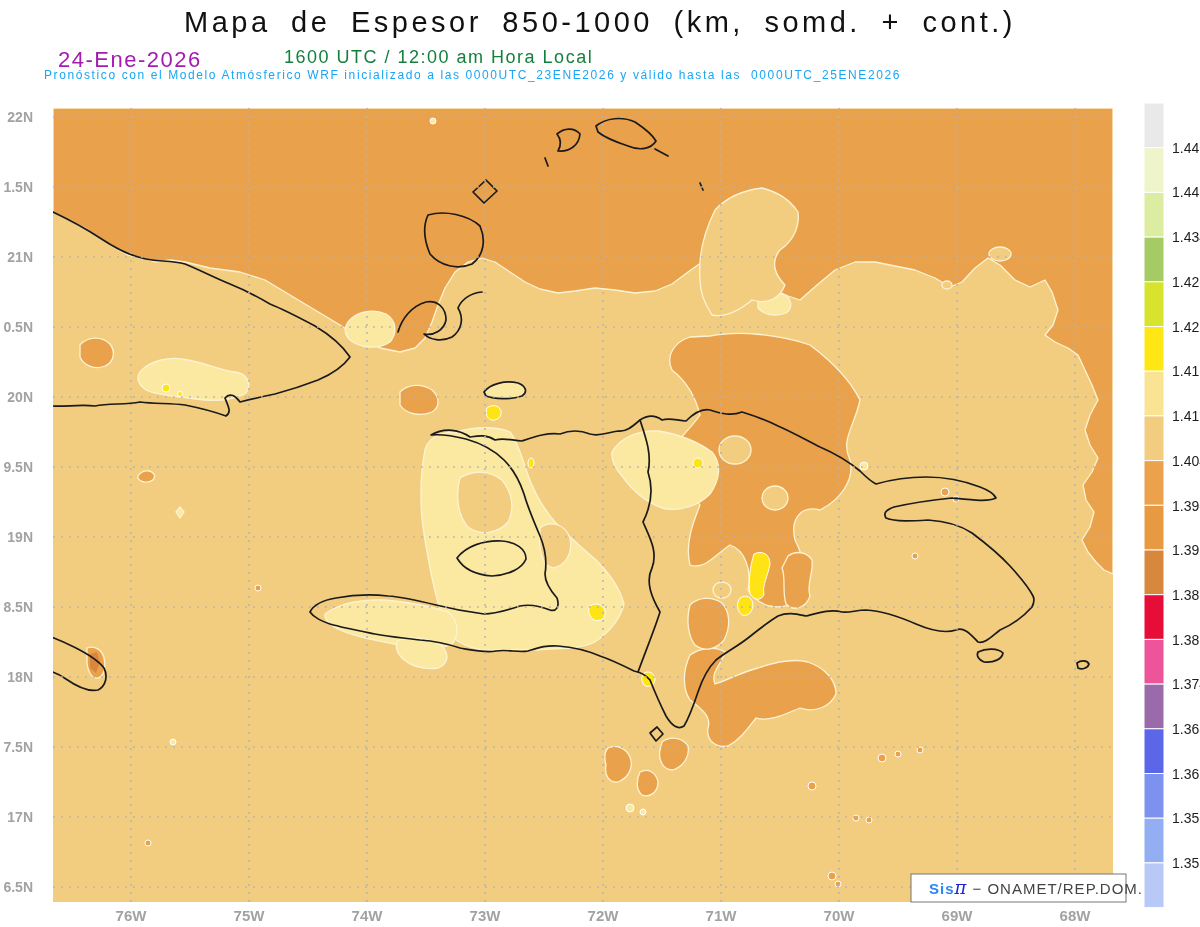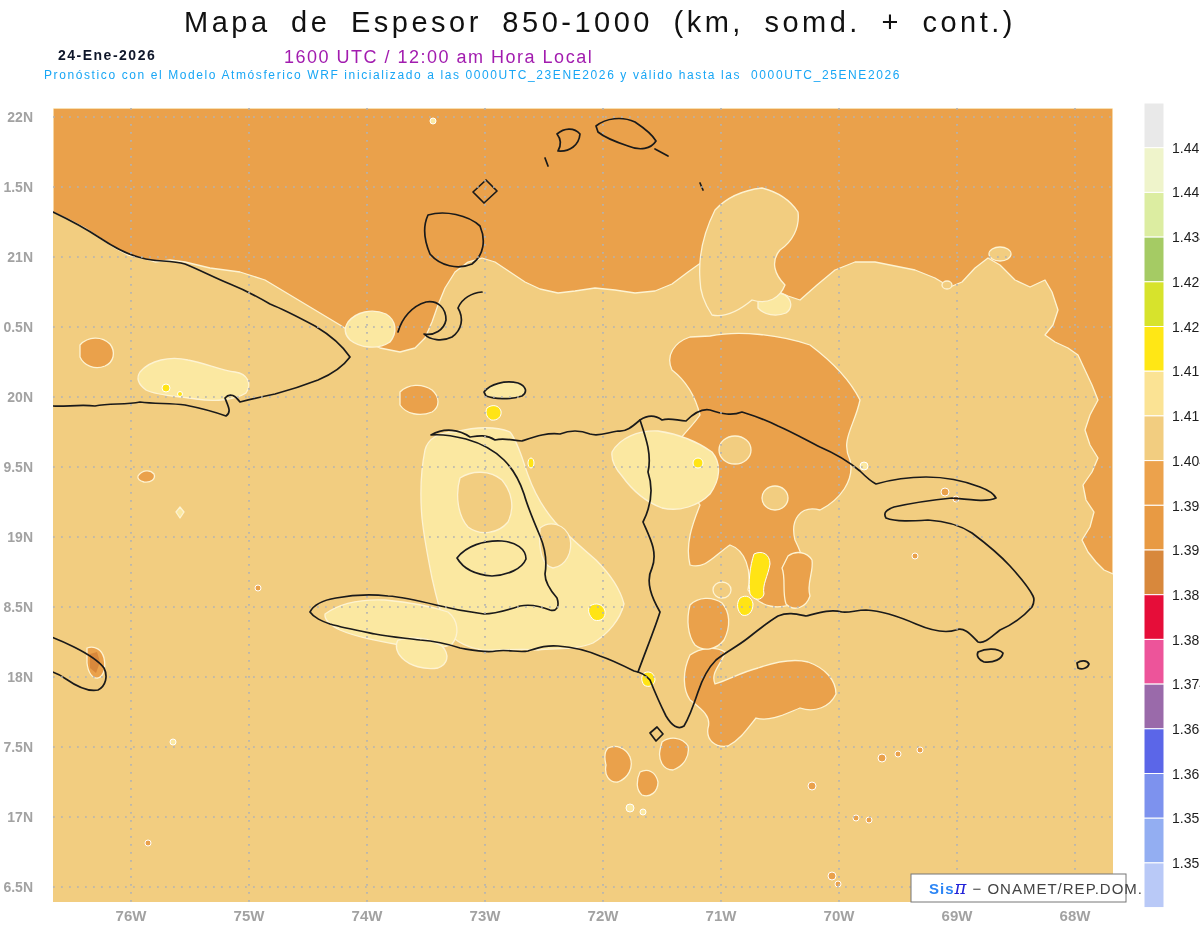"24-Ene-2026" .dateline { color: #0f172a -> #a21caf; font-size: 14px -> 22px; font-weight: bold -> none }
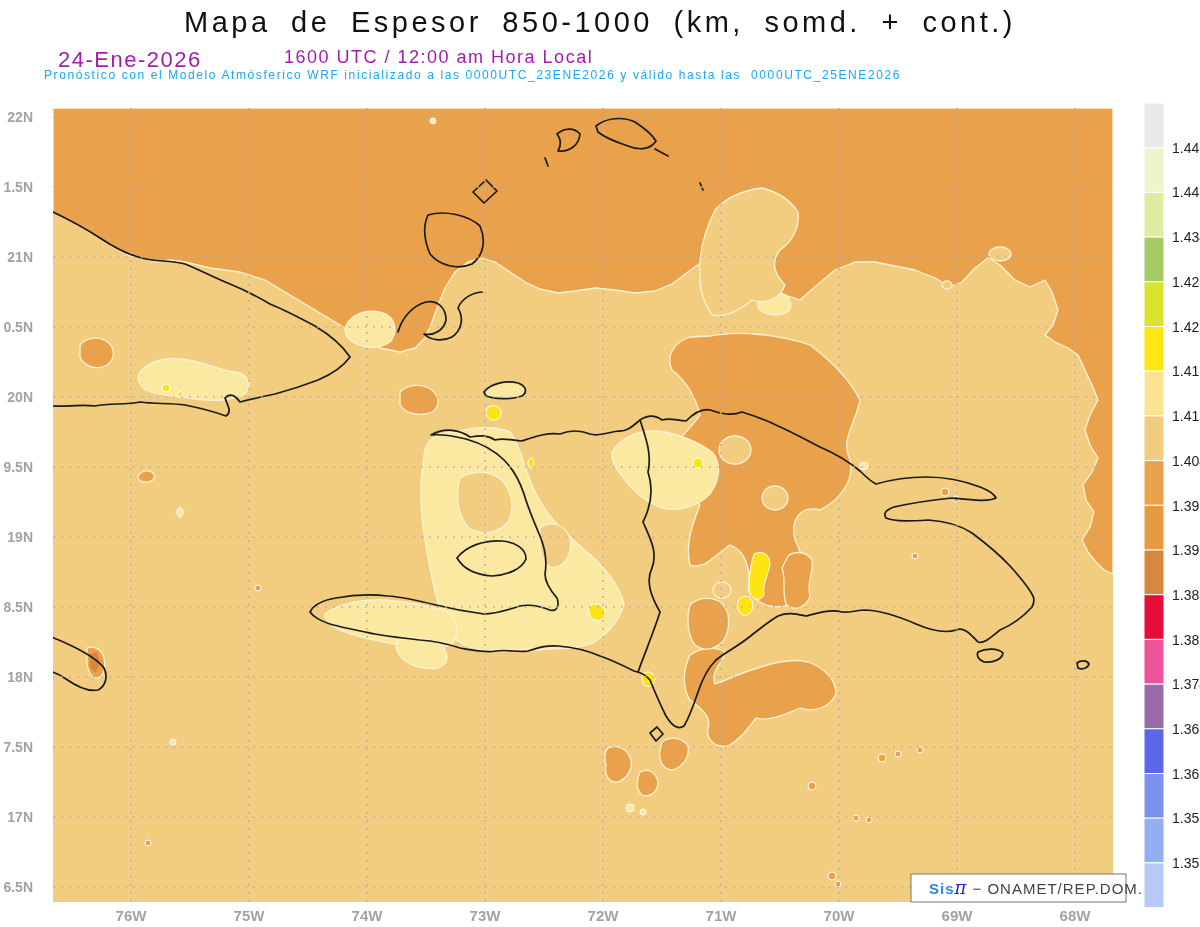"1600 UTC / 12:00 am" .timeline { color: #a21caf -> #15803d }
